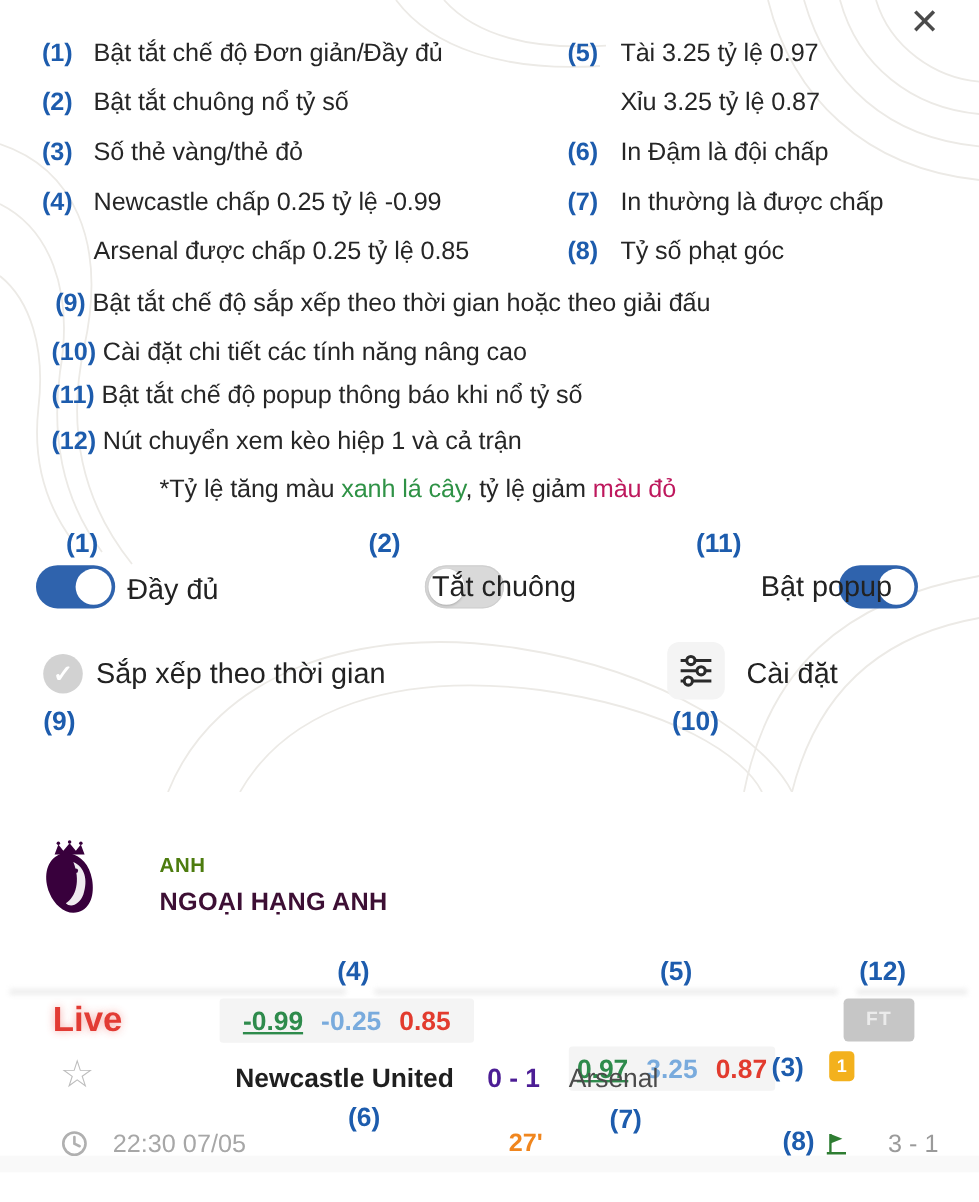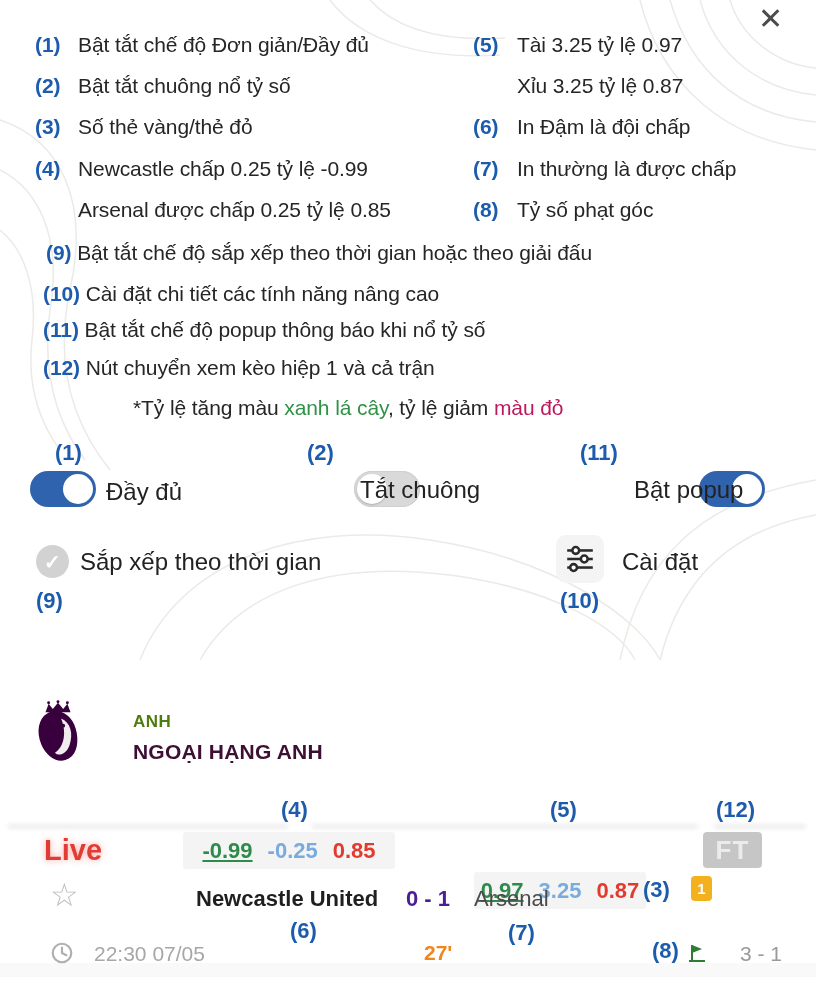"FT" .ft-btn { font-size: 26px -> 16px }
